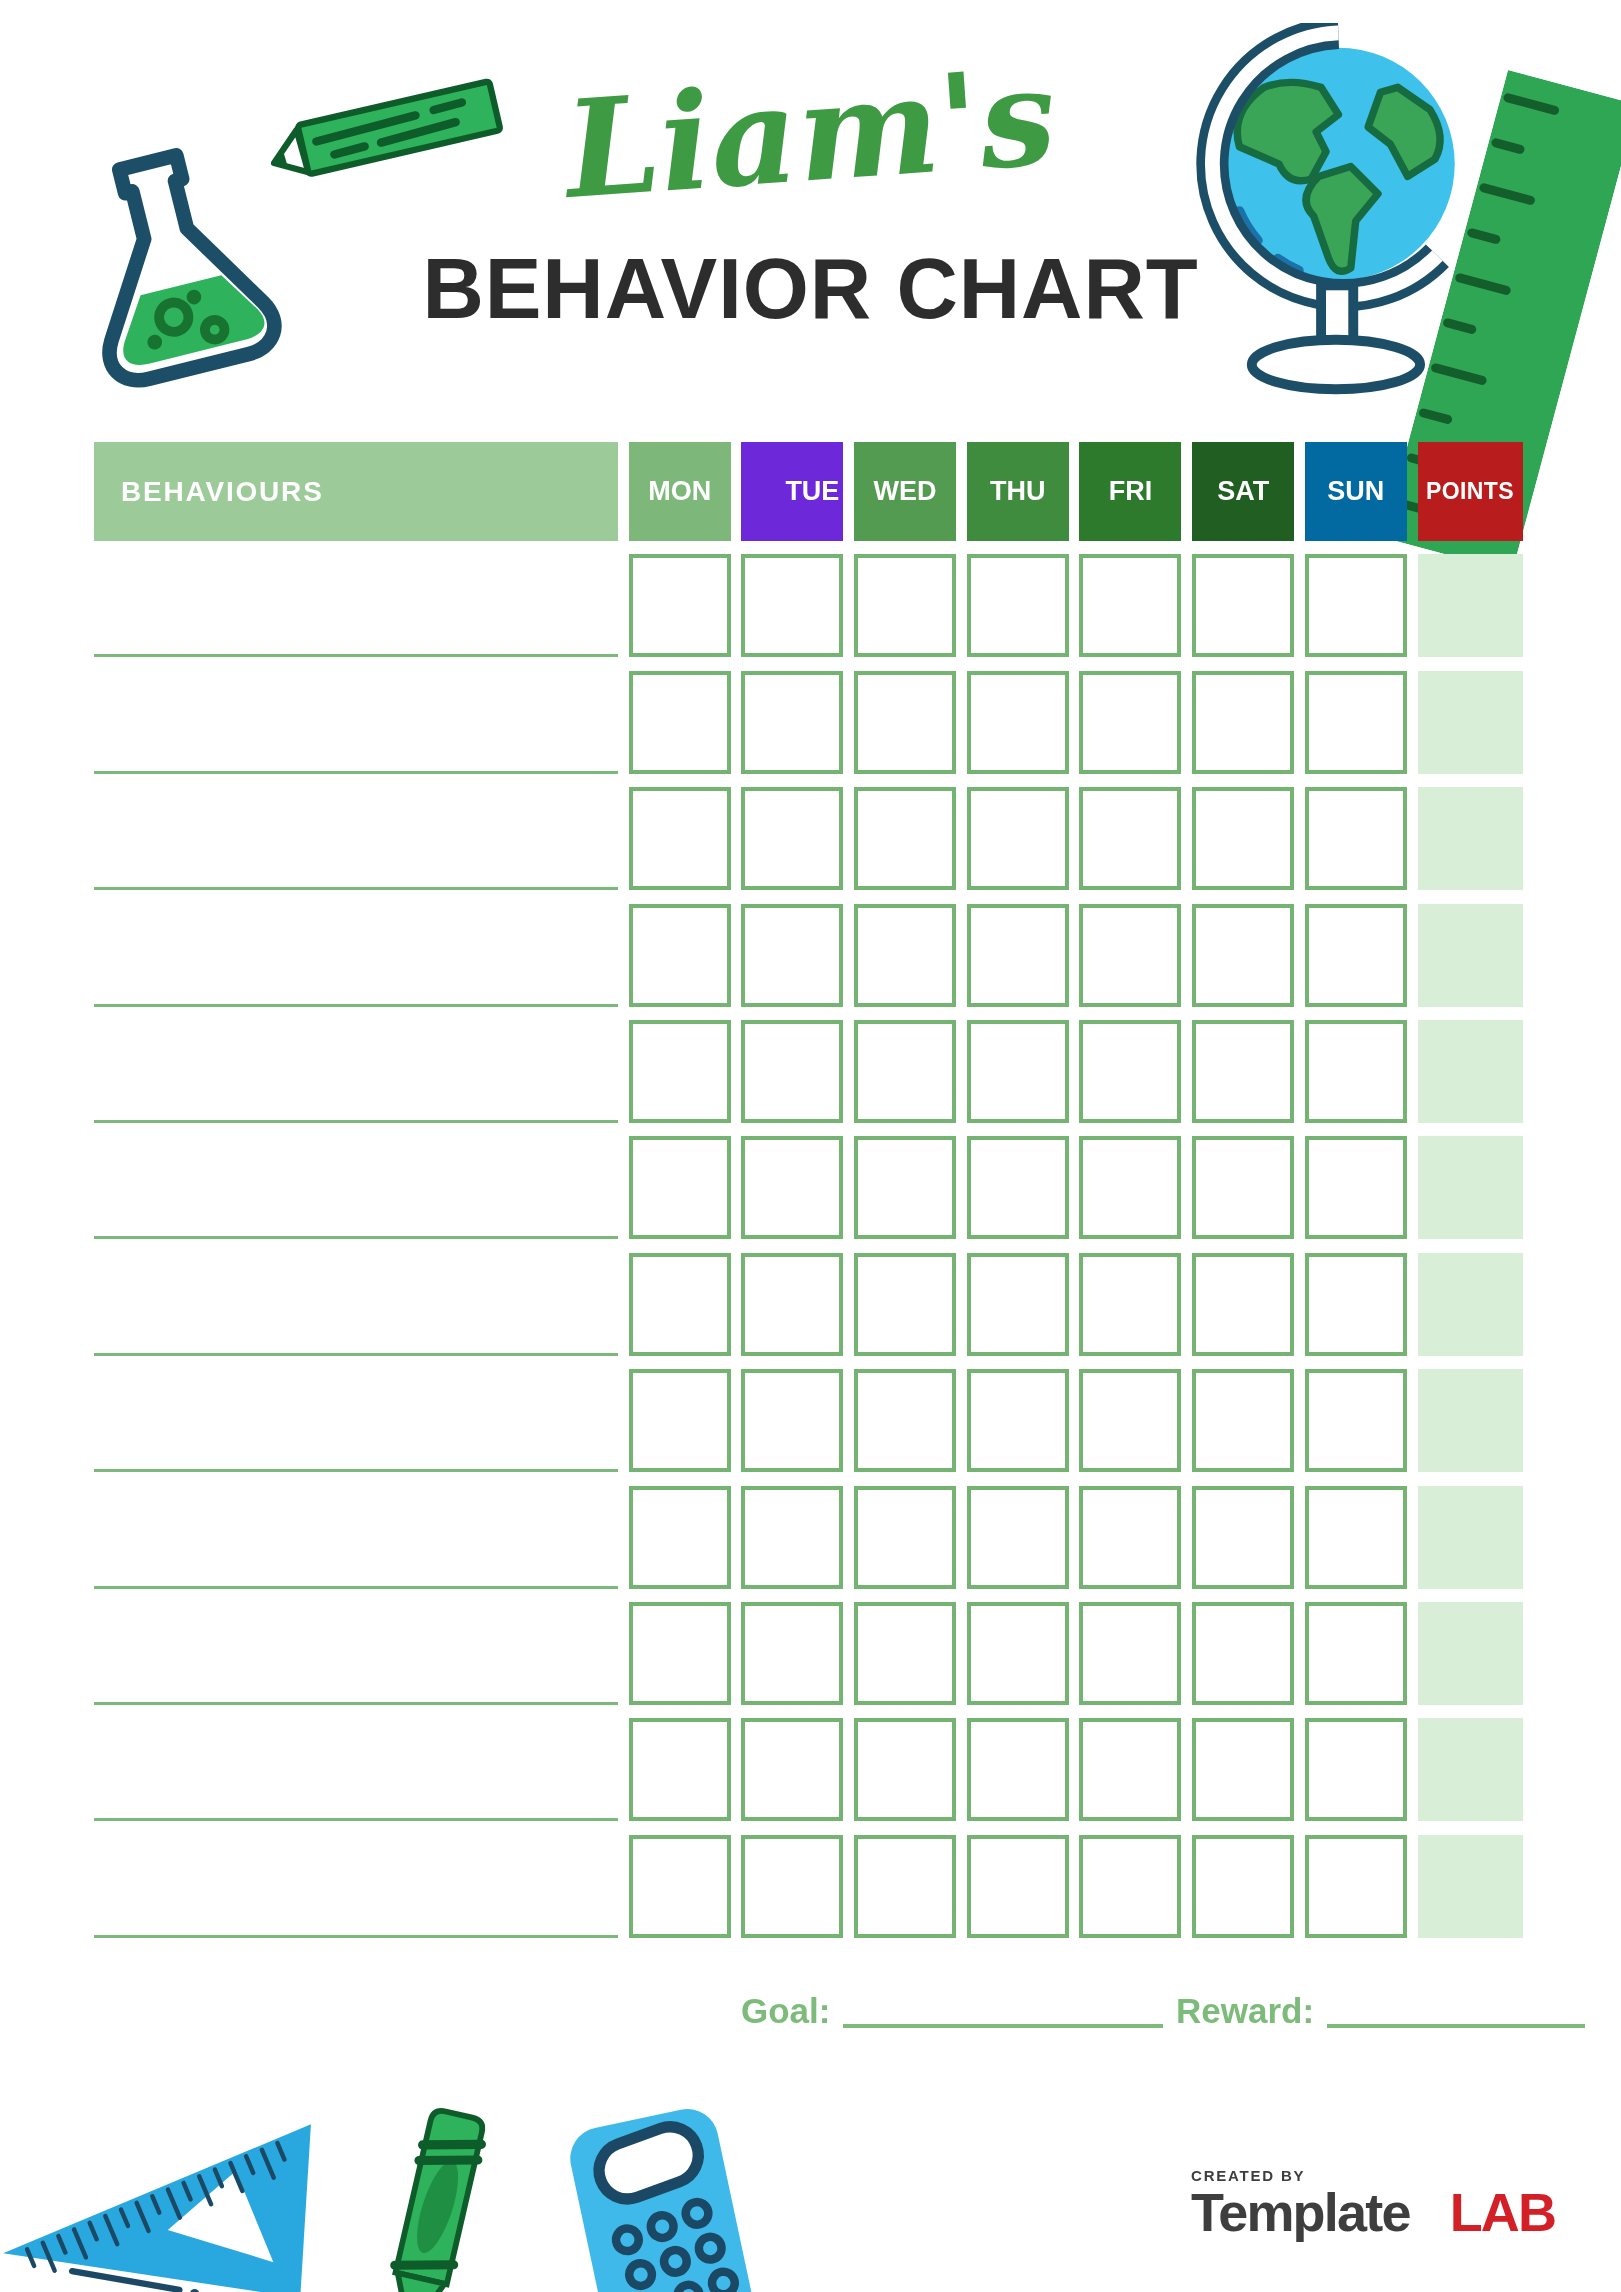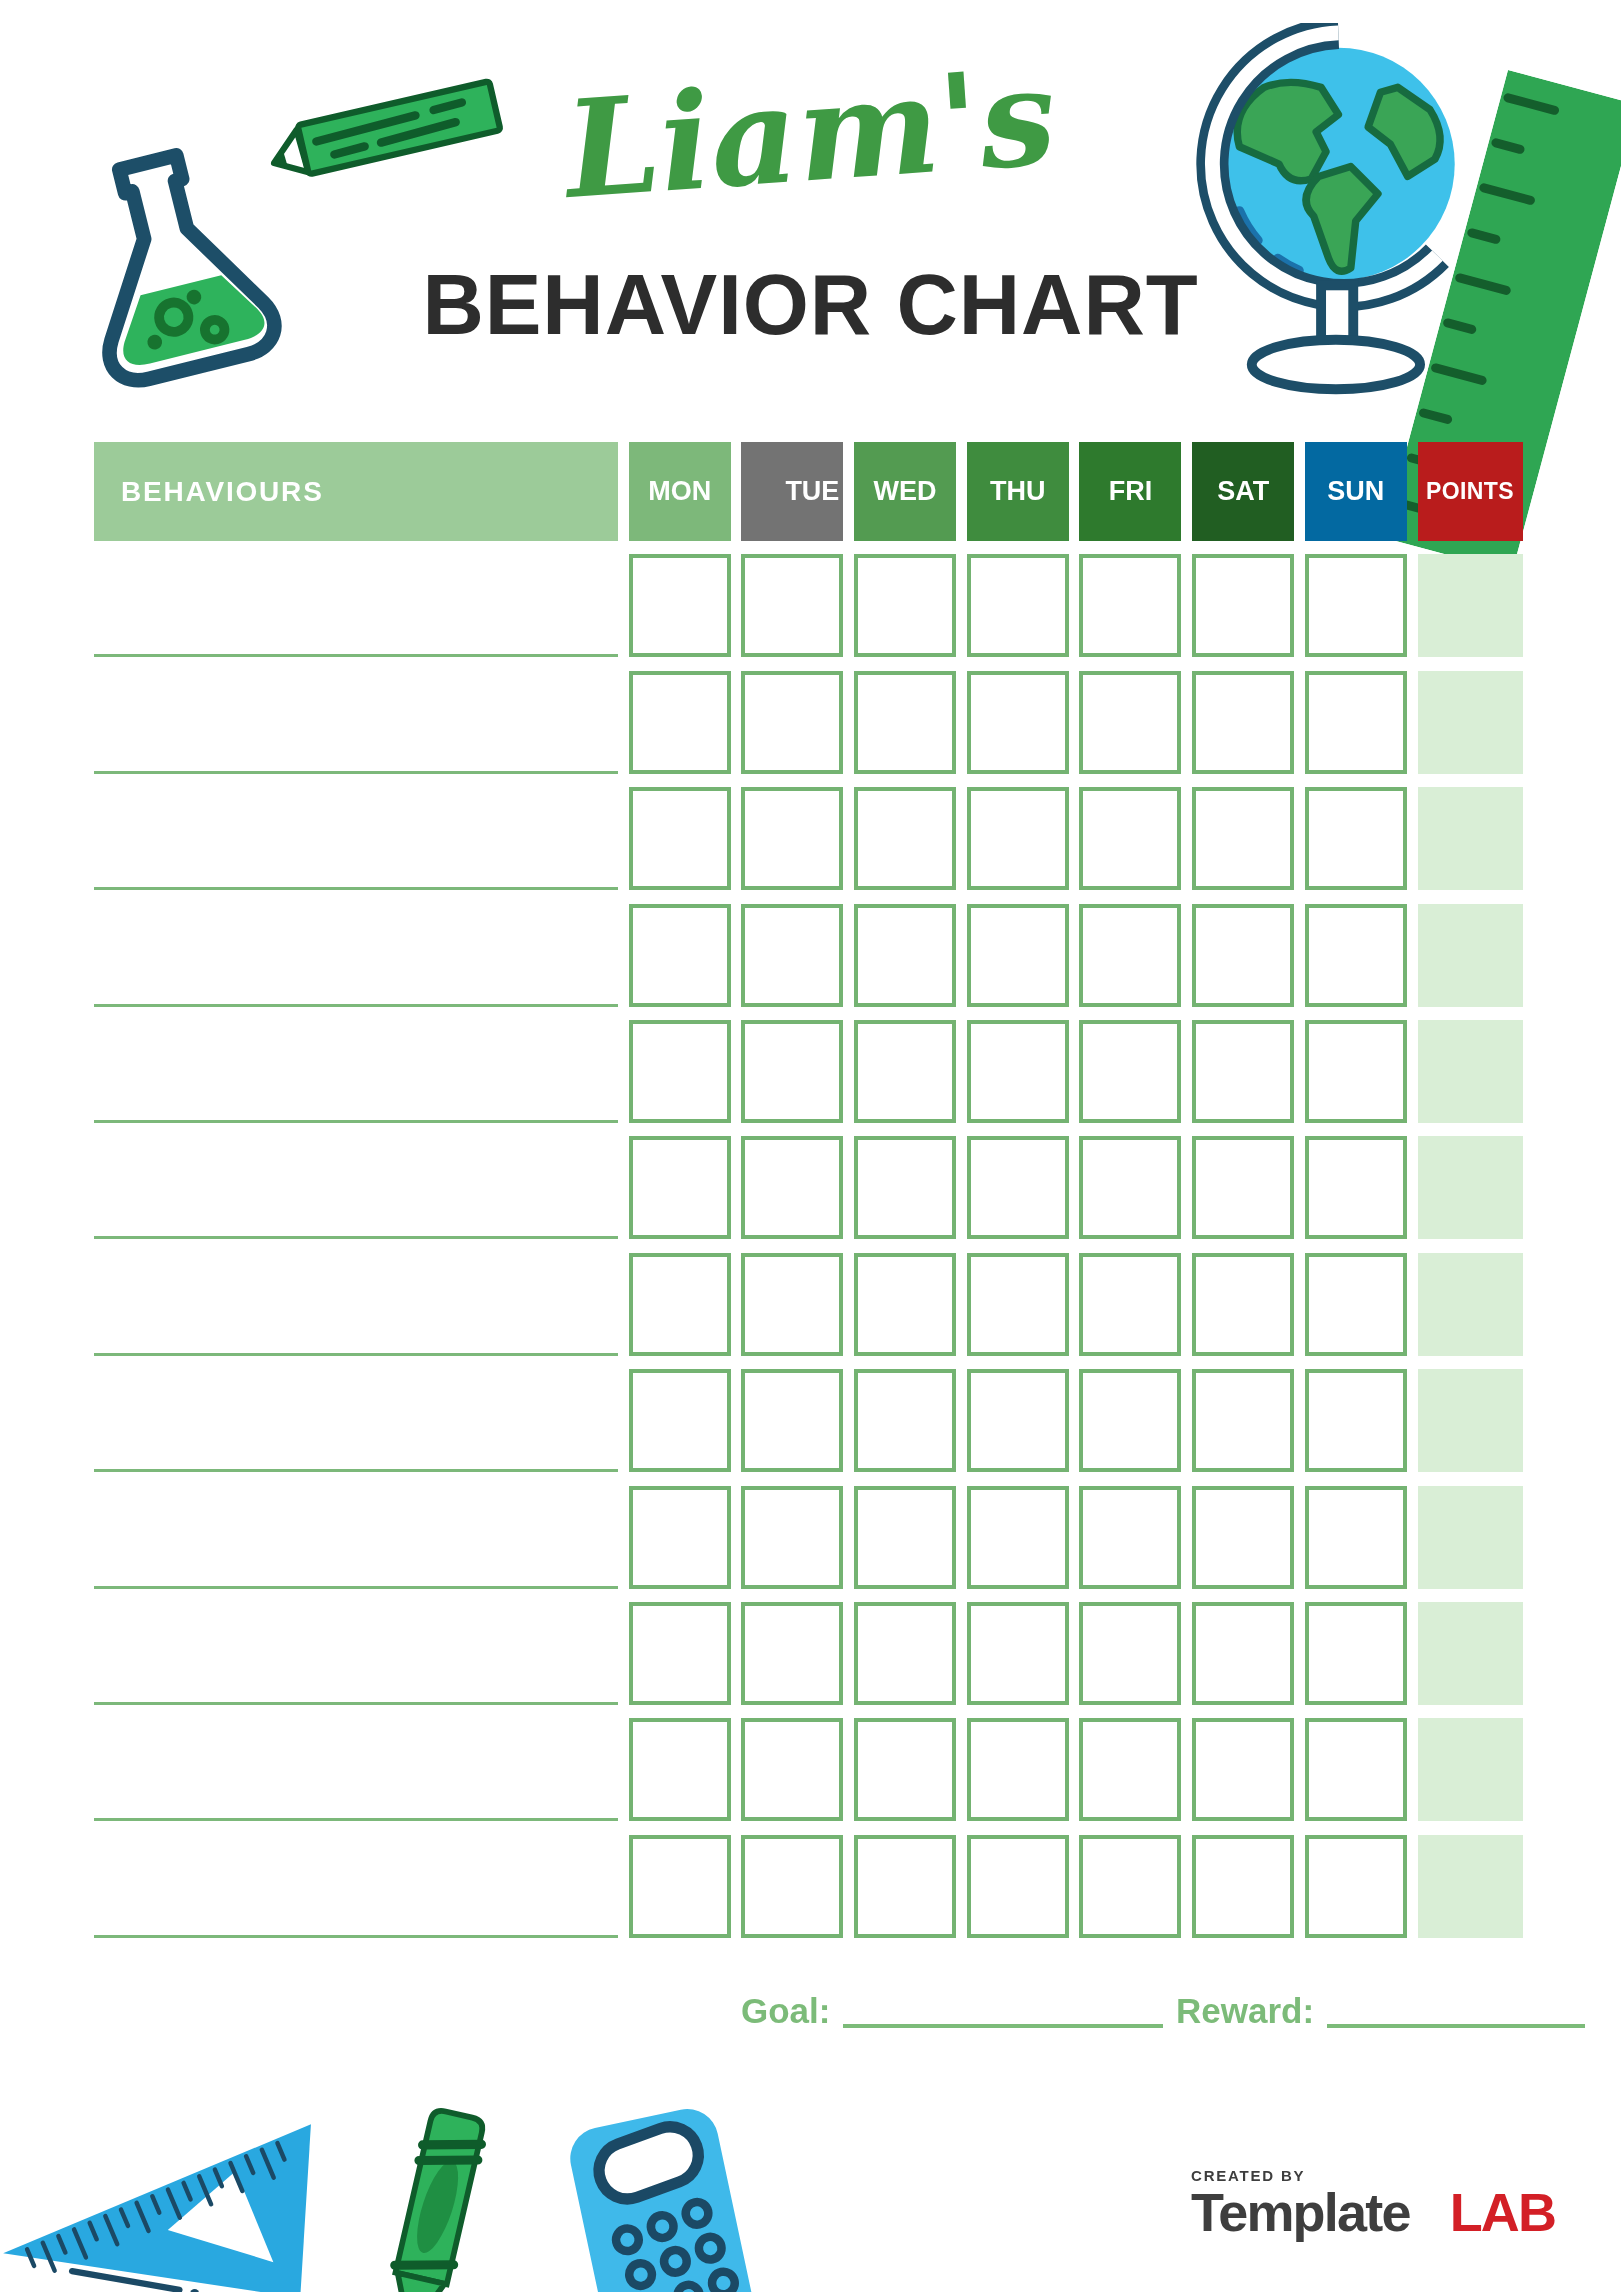"BEHAVIOR CHART" .title-heading { top: 262px -> 246px }
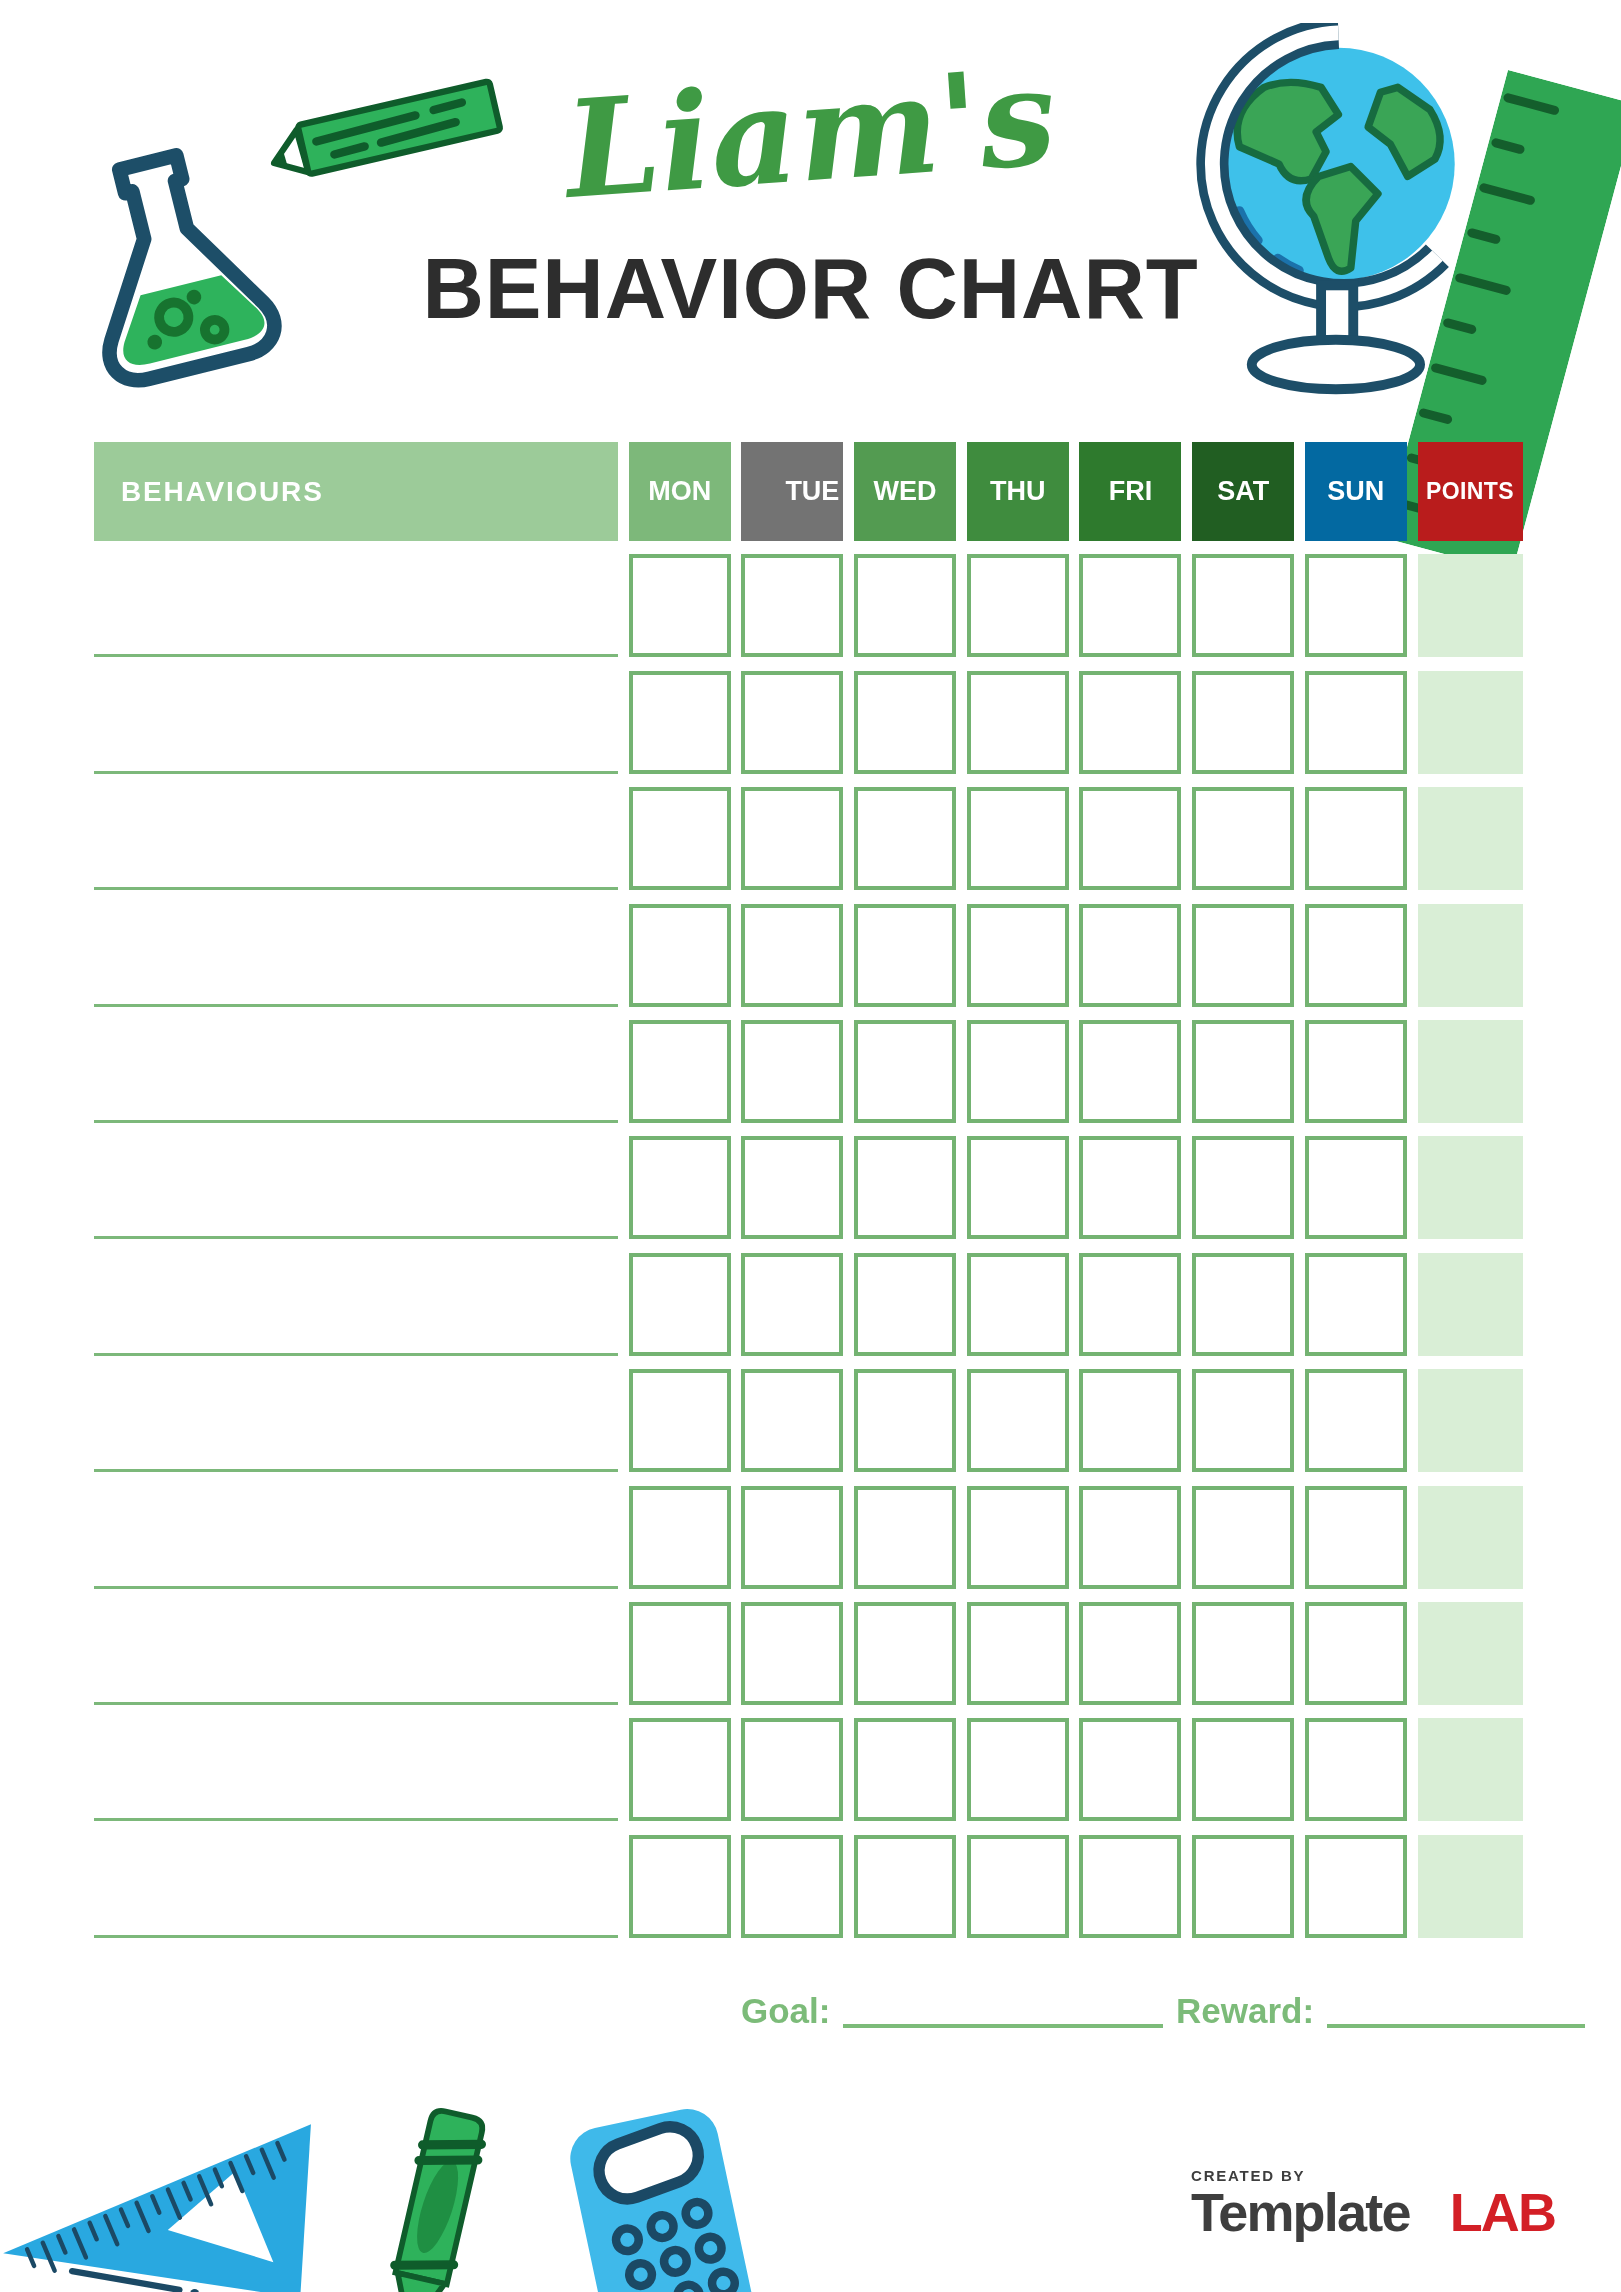"TUE" div.dhead { background: #737373 -> #6d28d9 }
